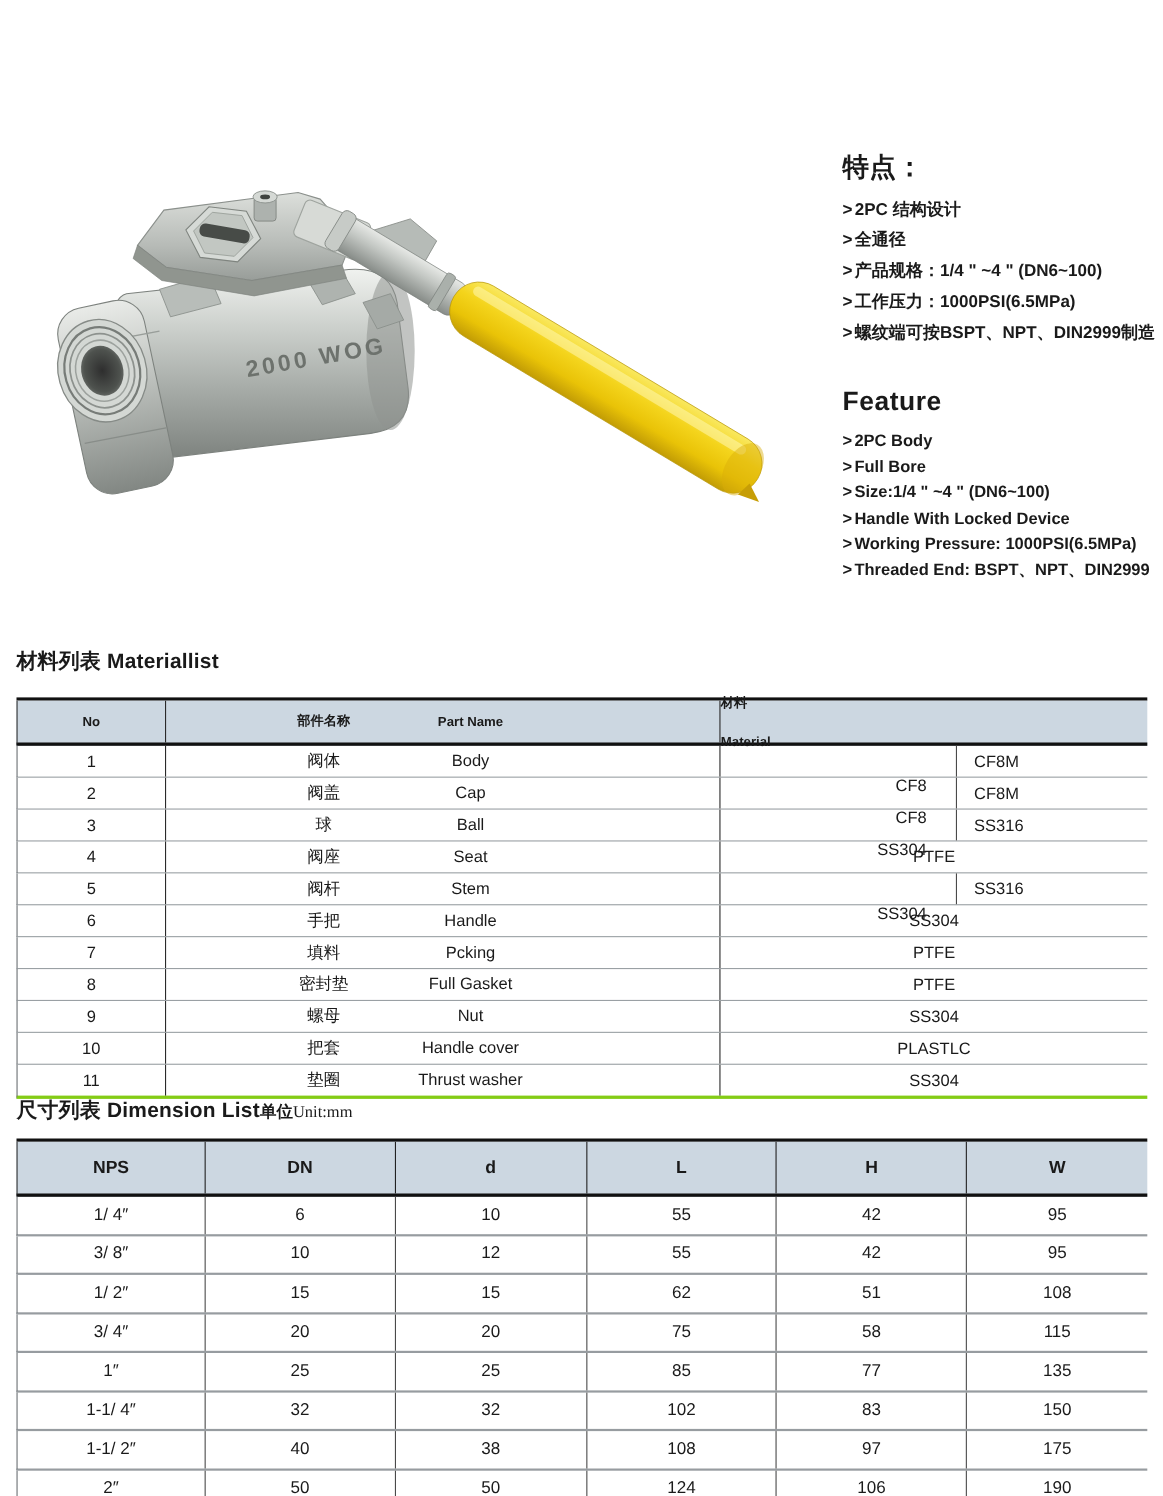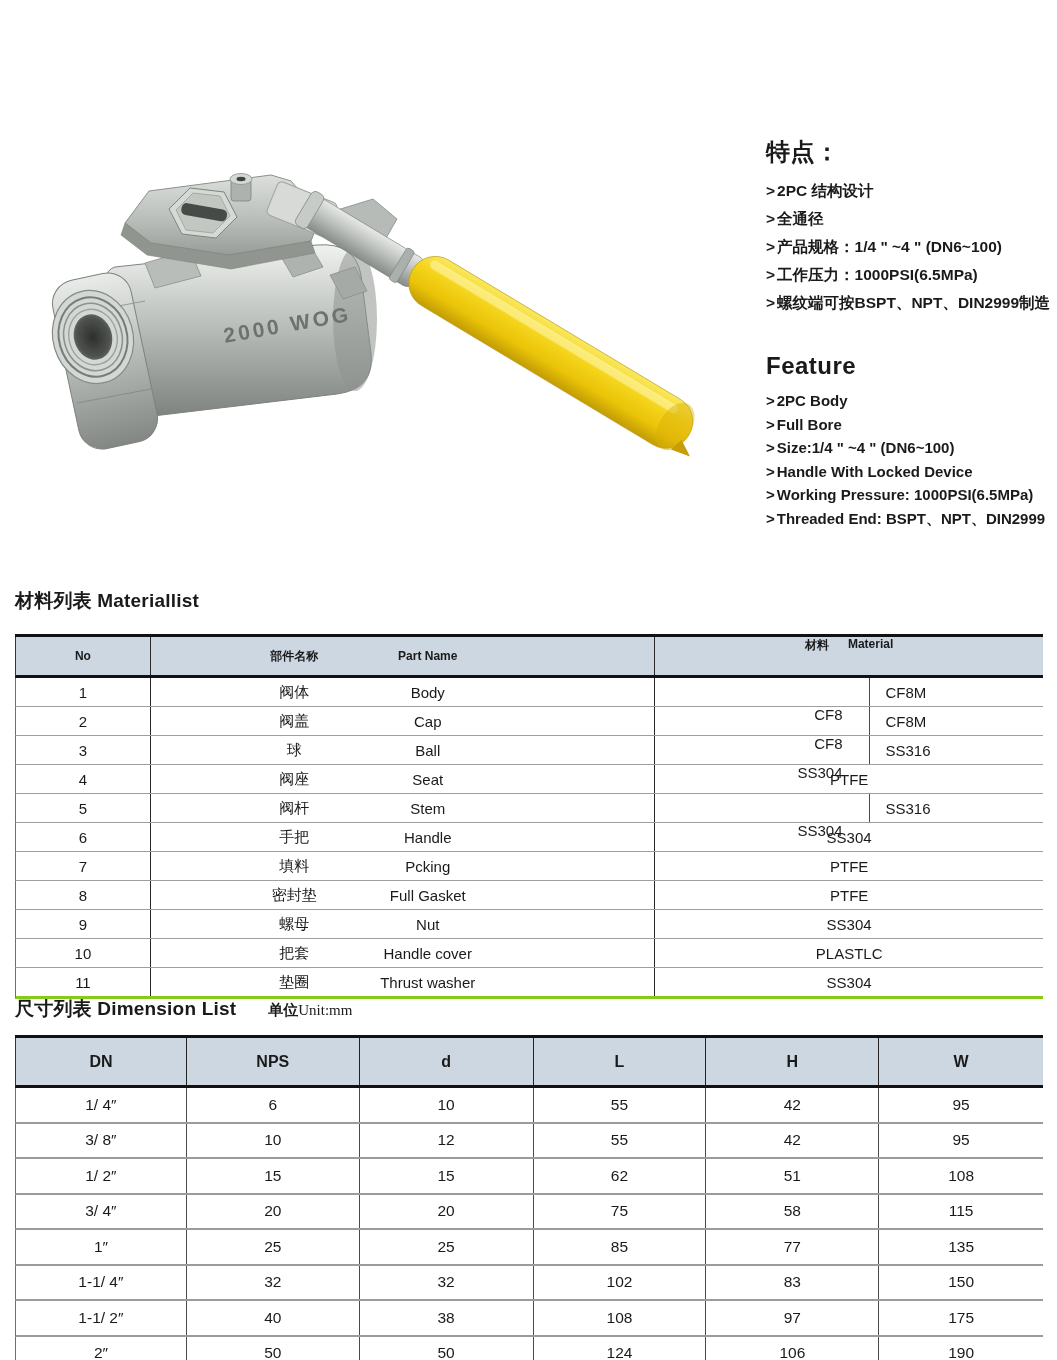"材料" .mat-head { flex-direction: none -> column }
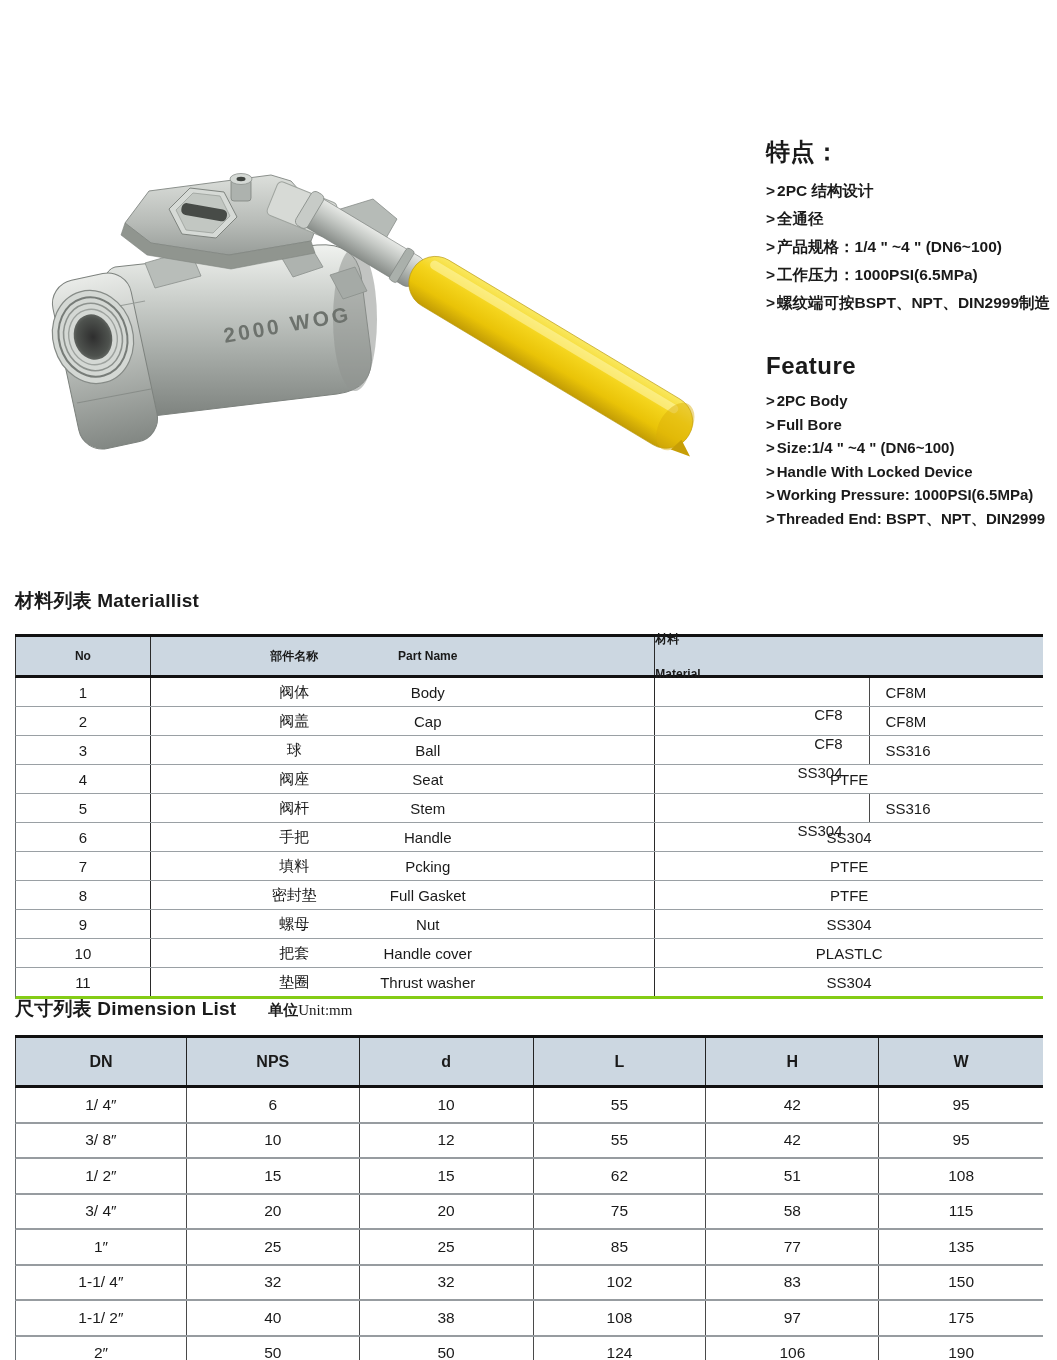"尺寸列表 Dimension List" .dimension-section .sec-head { gap: 32px -> none }
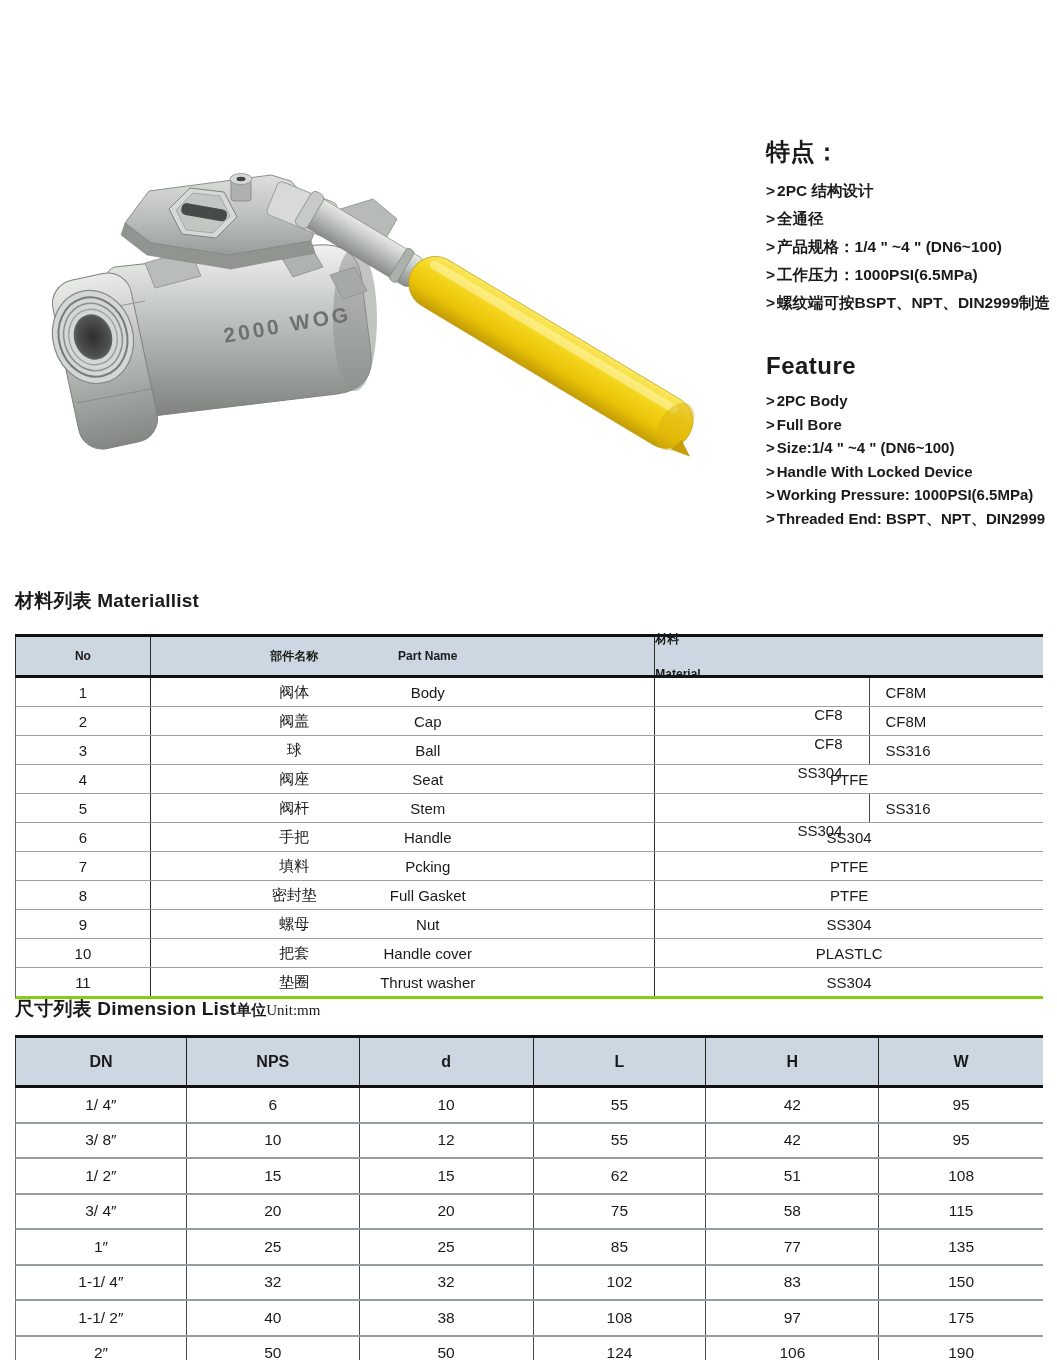"DN" div.dcell { order: before "NPS" -> after "NPS" }
